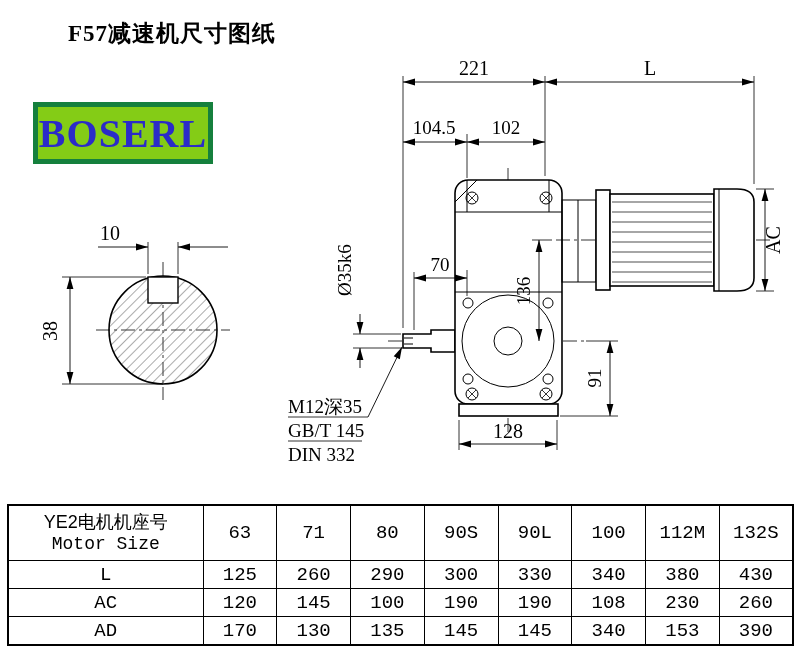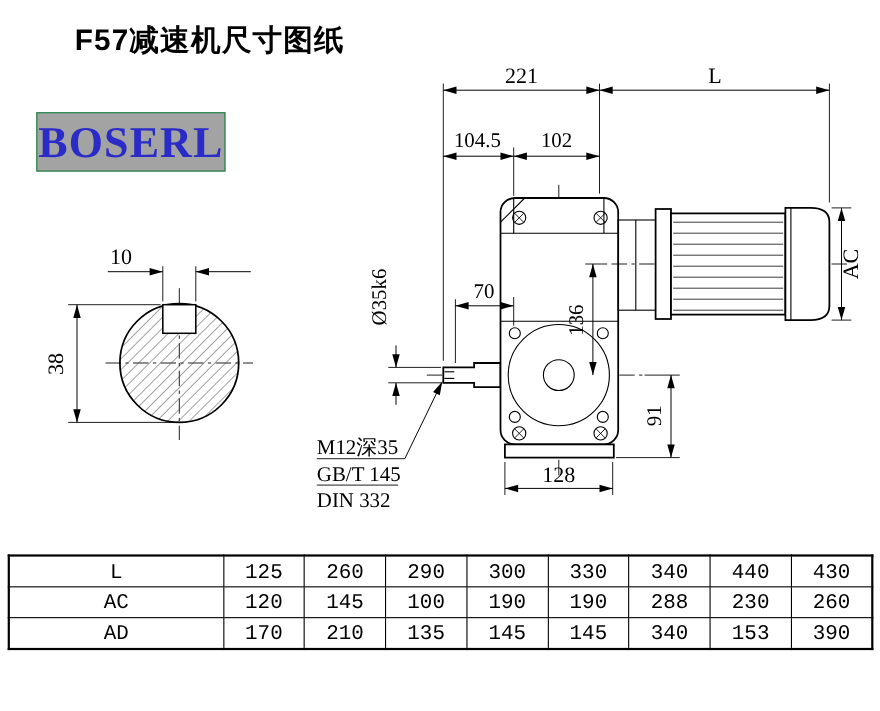"F57减速机尺寸图纸" .page-title { font-family: Liberation Sans, sans-serif -> Liberation Serif, serif; font-size: 27px -> 23px }
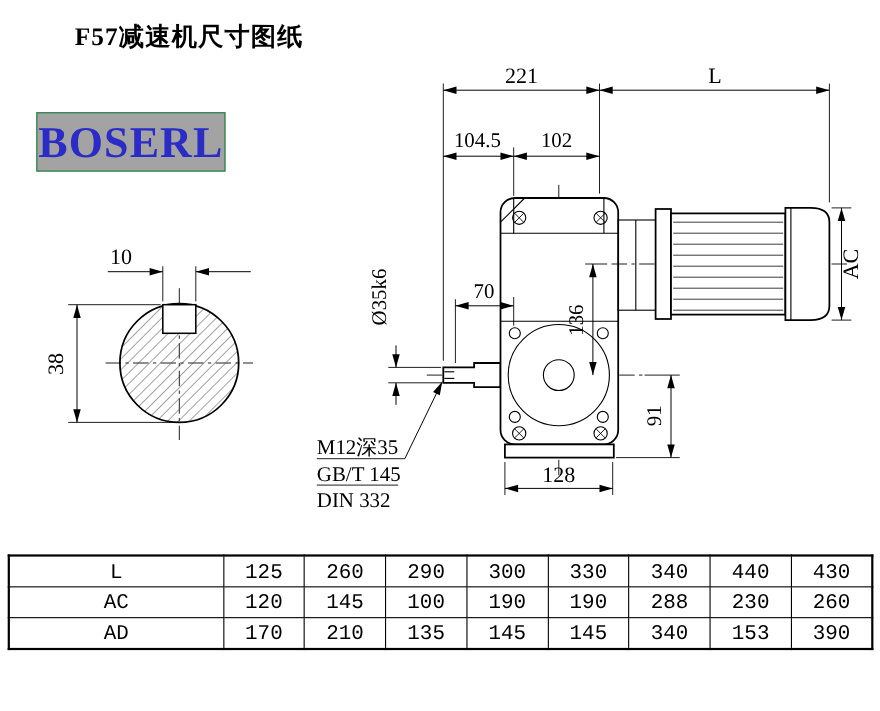"BOSERL" .logo-box { background: #a3a3a3 -> #84cc16; border: 1px solid #15803d -> 5px solid #15803d }
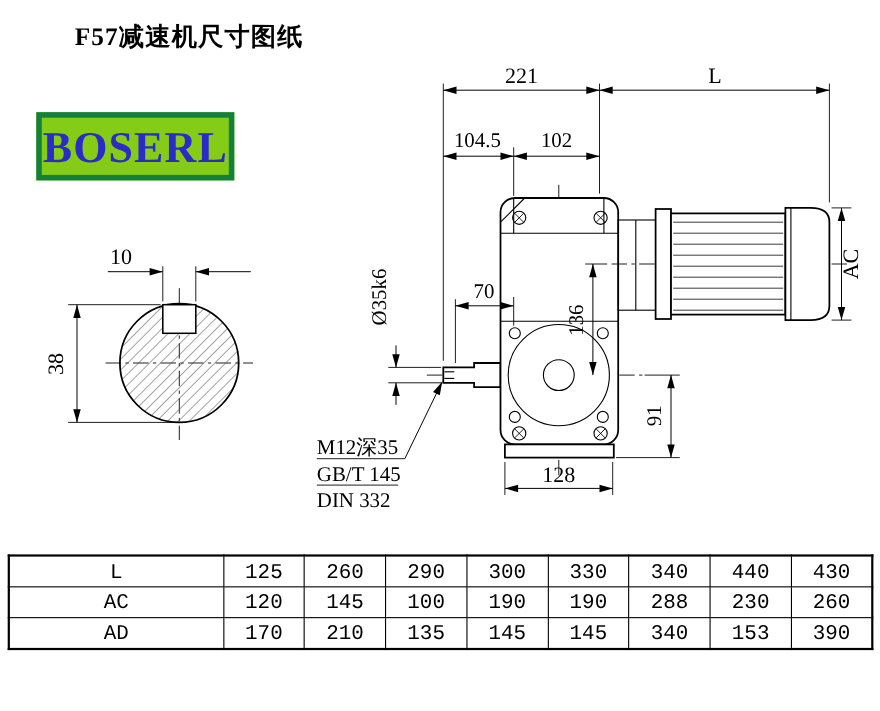"YE2电机机座号" tr.hrow { html: none -> <tr> <td> <div>YE2电机机座号</div> <div>Motor Size</div> </td> <td>63</td> <td>71</td> <td>80</td> <td>90S</td> <td>90L</td> <td>100</td> <td>112M</td> <td>132S</td> </tr> }
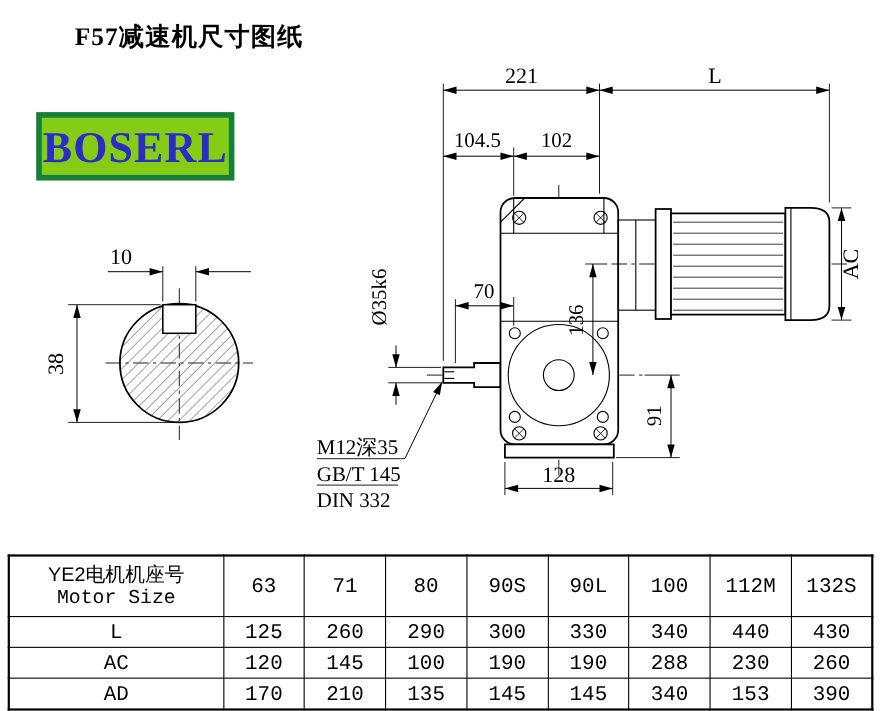"440" td { text: 440 -> 380 }
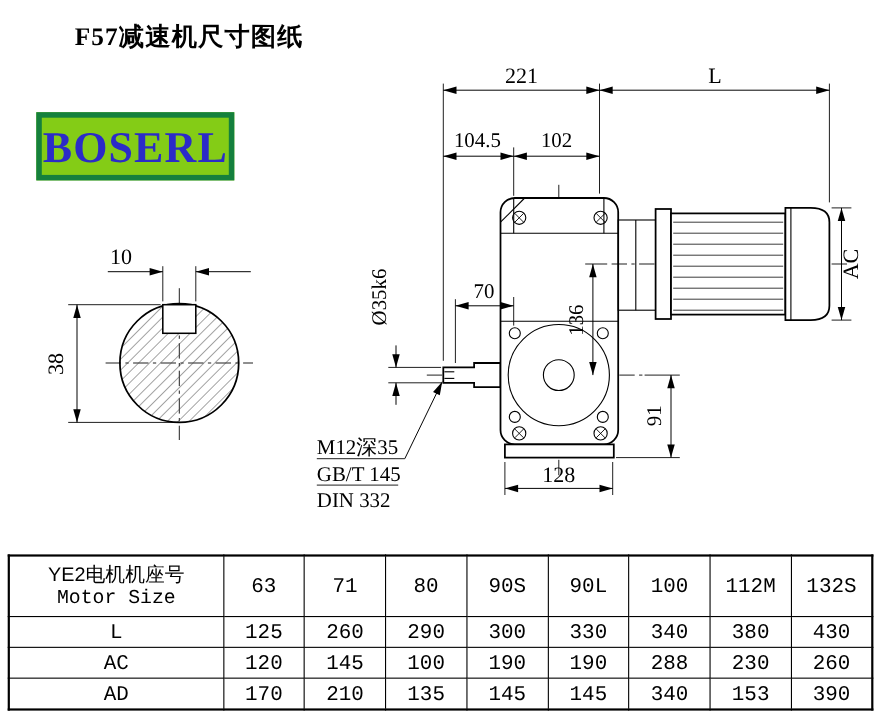"288" td { text: 288 -> 108 }
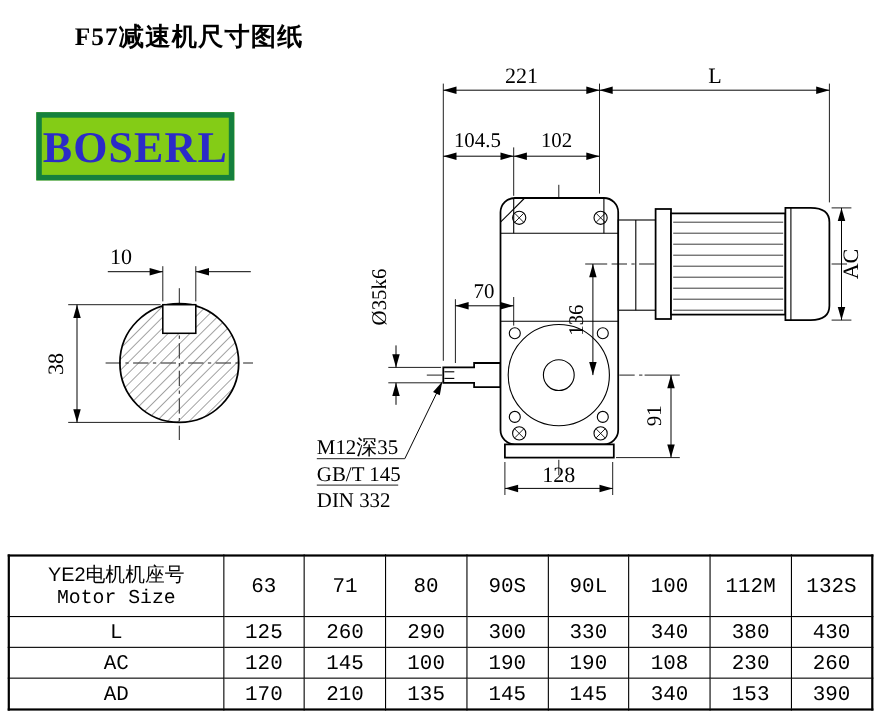"210" td { text: 210 -> 130 }
